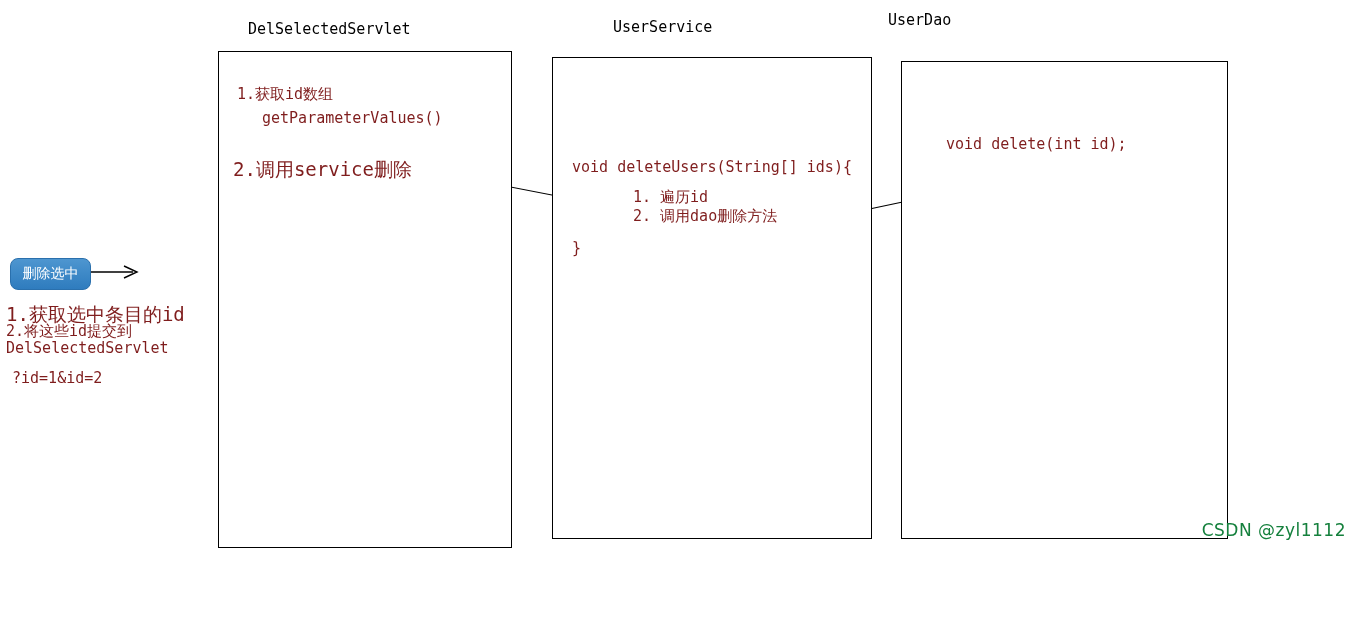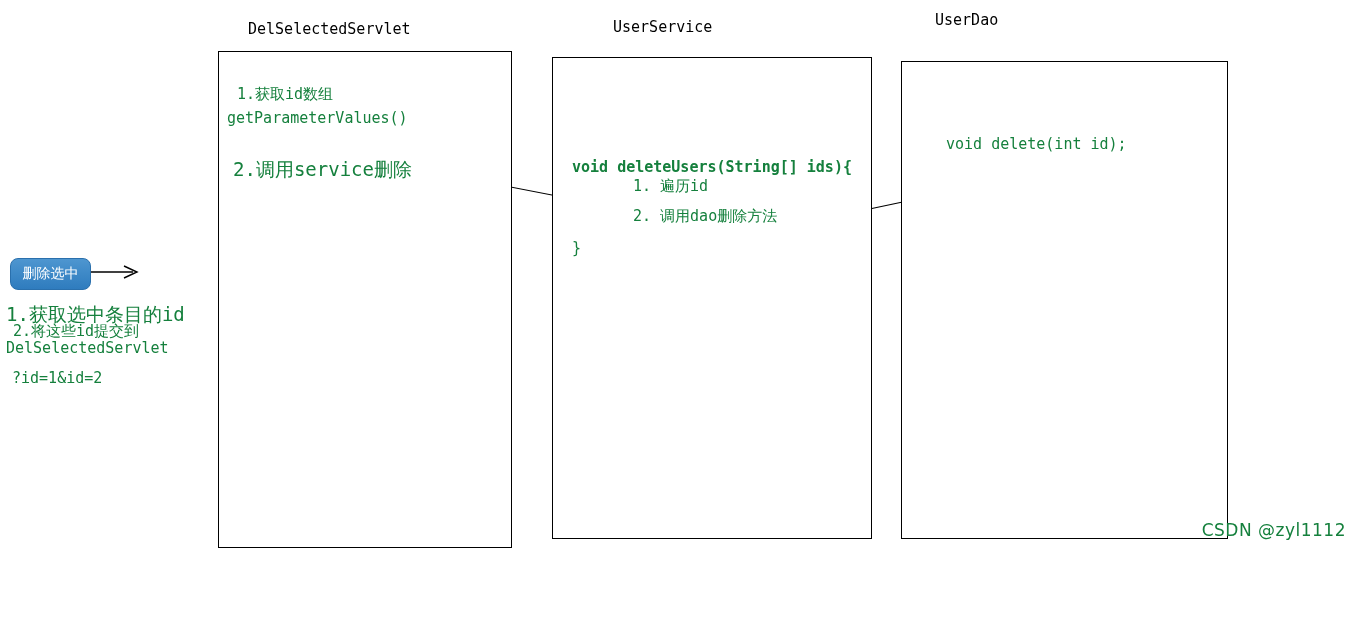"UserDao" #title-dao { left: 935px -> 888px }
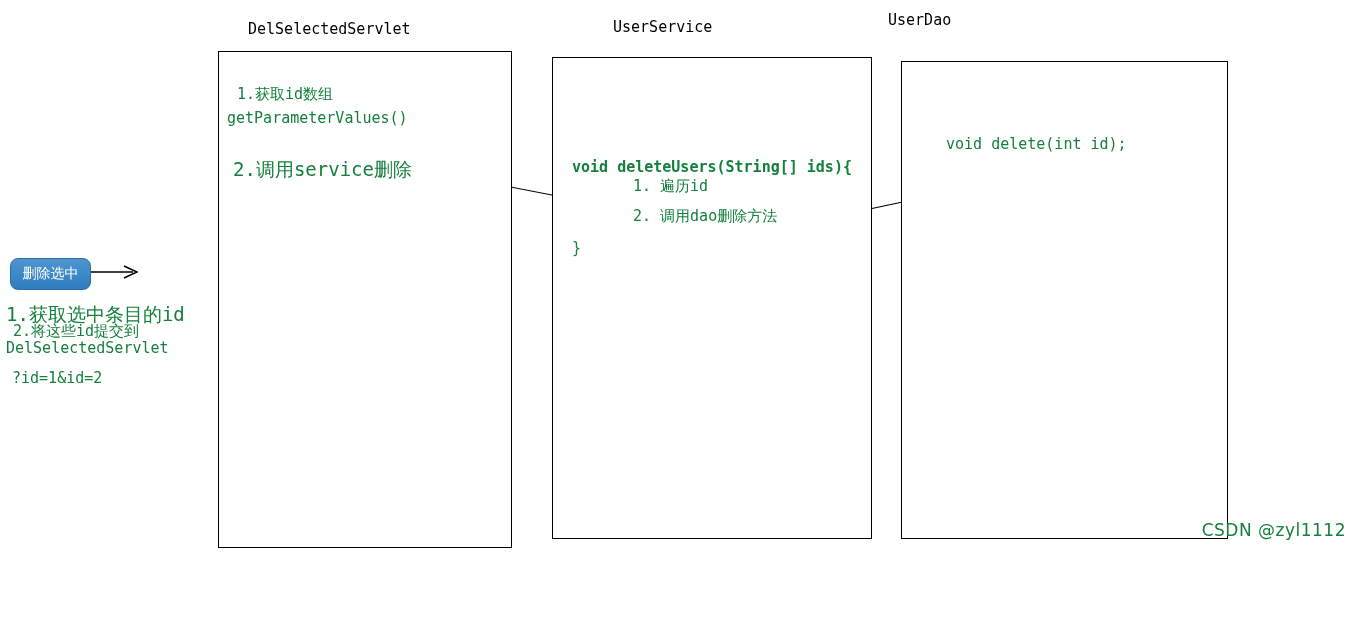"1.获取id数组" .t { color: #15803d -> #7f1d1d }
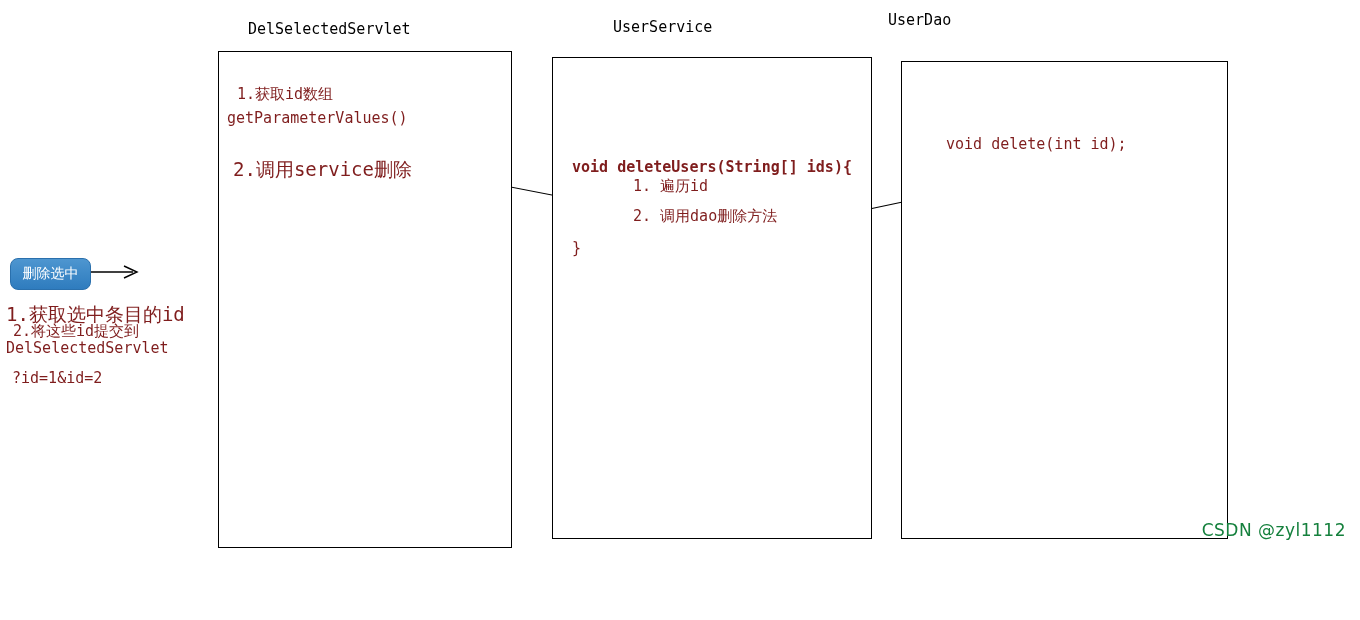"getParameterValues()" #sv-line2 { left: 227px -> 262px }
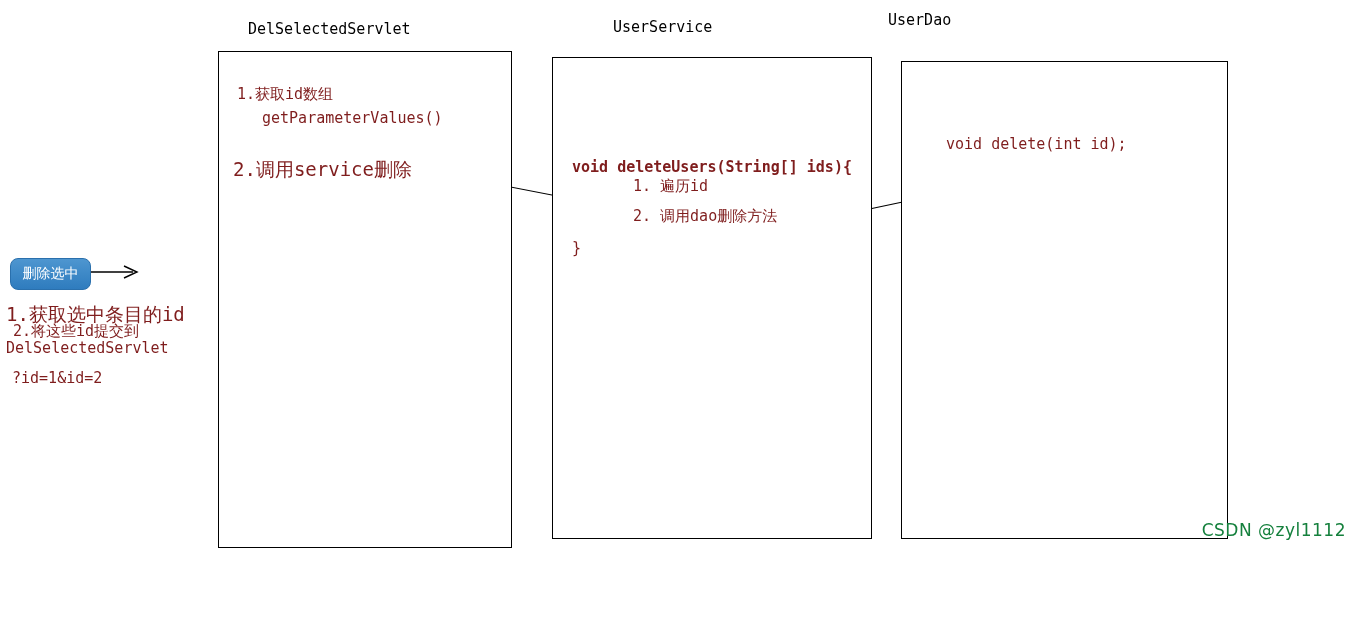"void deleteUsers(String[] ids){" #se-sig { font-weight: bold -> none }
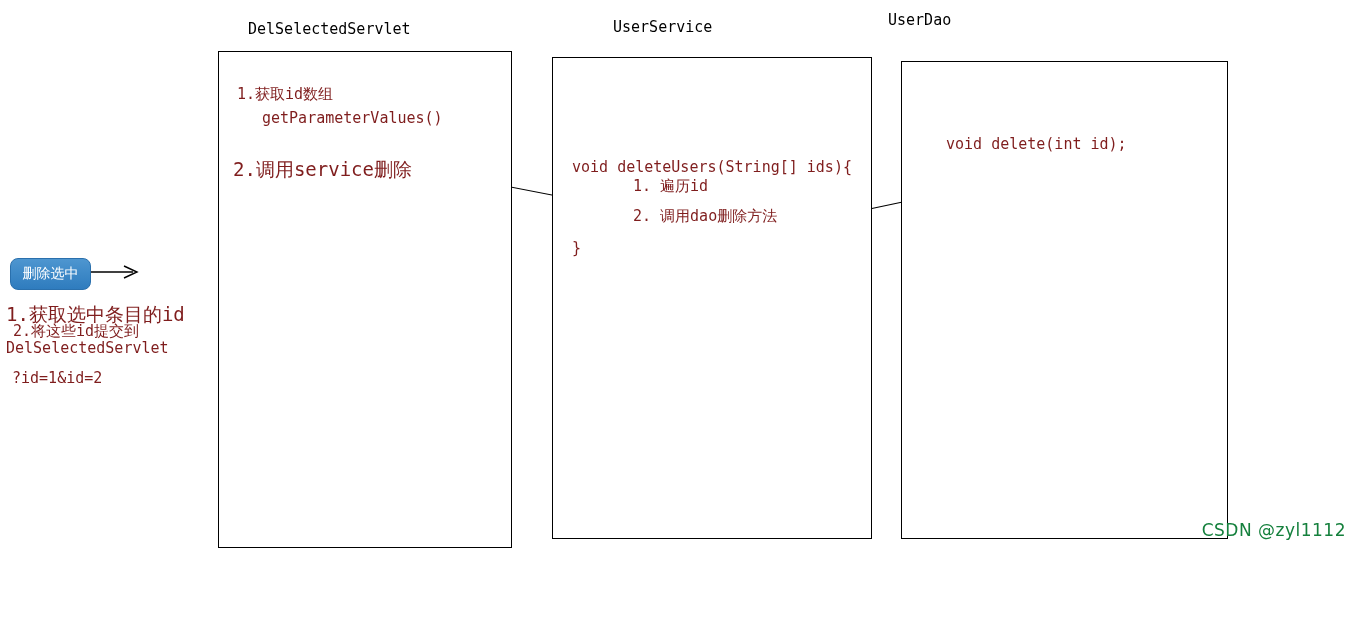"1. 遍历id" #se-i1 { top: 178px -> 189px }
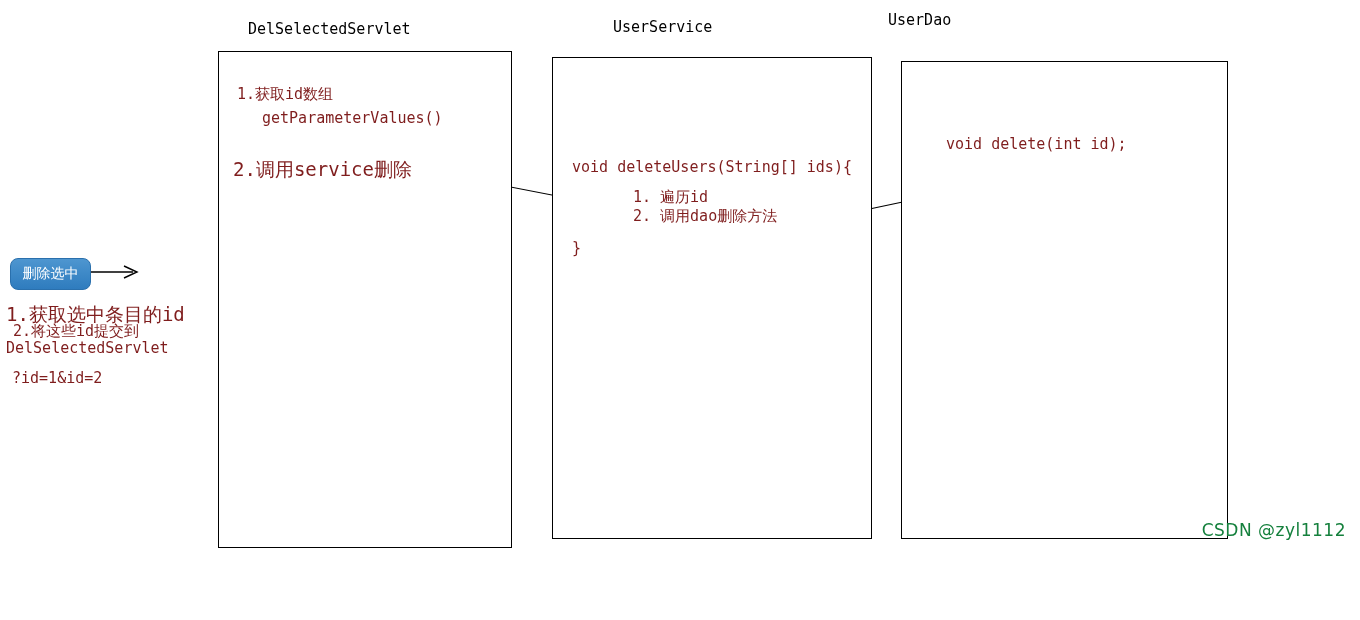"2.将这些id提交到" #note-l2 { margin-left: 7px -> none }
